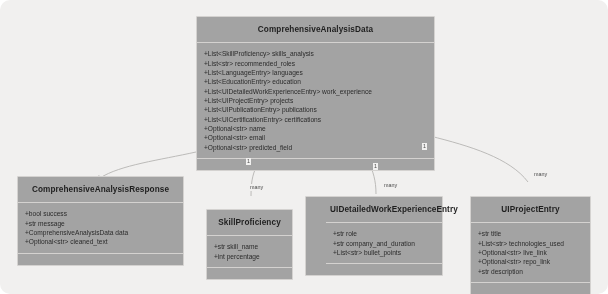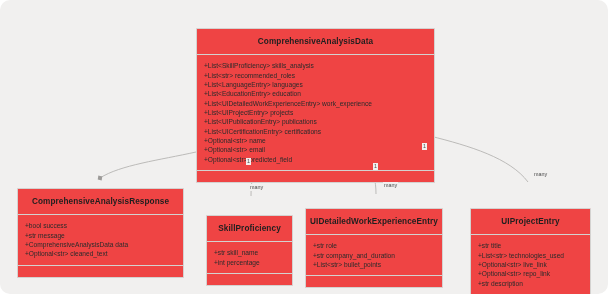"ComprehensiveAnalysisData" .node { background: #ef4444 -> #a3a3a3; margin-top: 12px -> none }
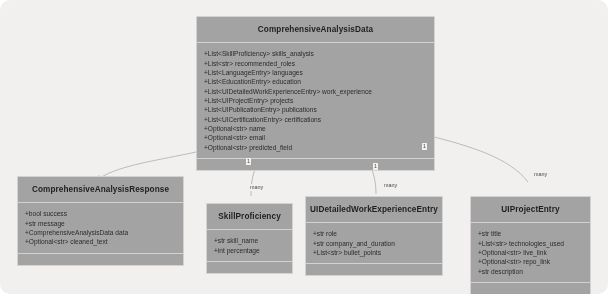"UIDetailedWorkExperienceEntry" div.node { padding-left: none -> 20px }
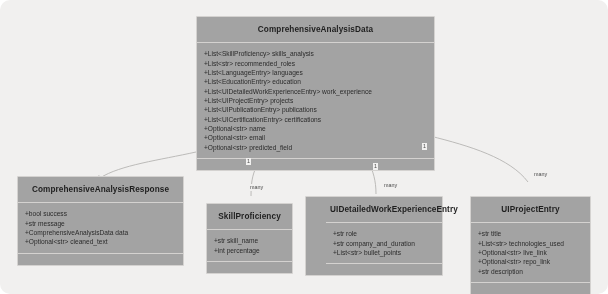"SkillProficiency" div.node { top: 203px -> 209px }
